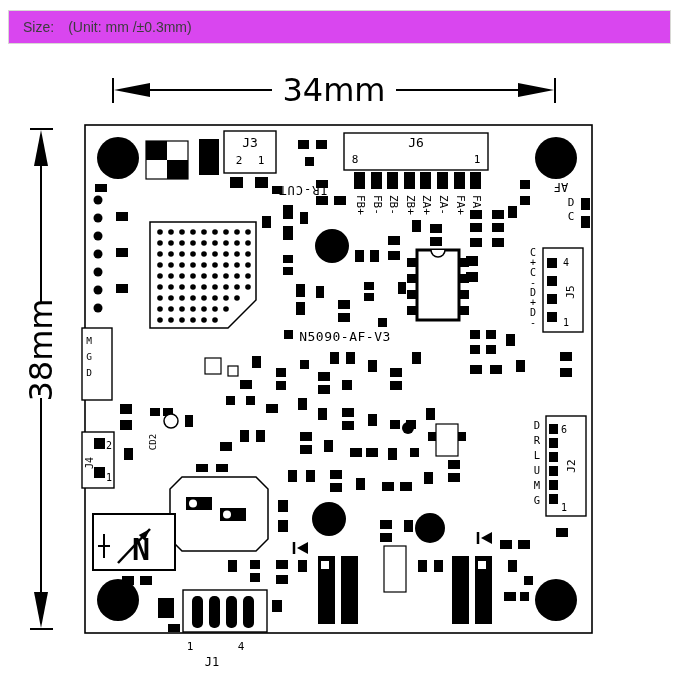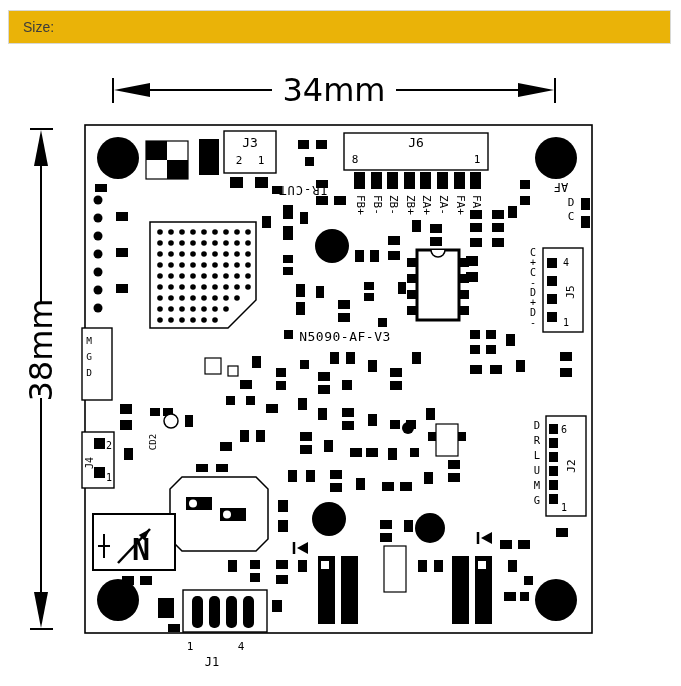"Size:" .header { background: #eab308 -> #d946ef }
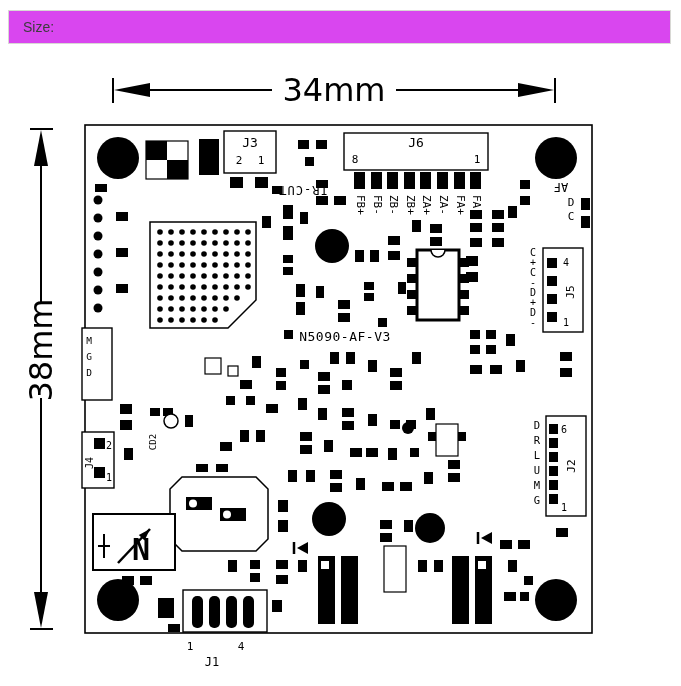"(Unit: mm /±0.3mm)" span { html: none -> <span>(Unit: mm /±0.3mm)</span> }
